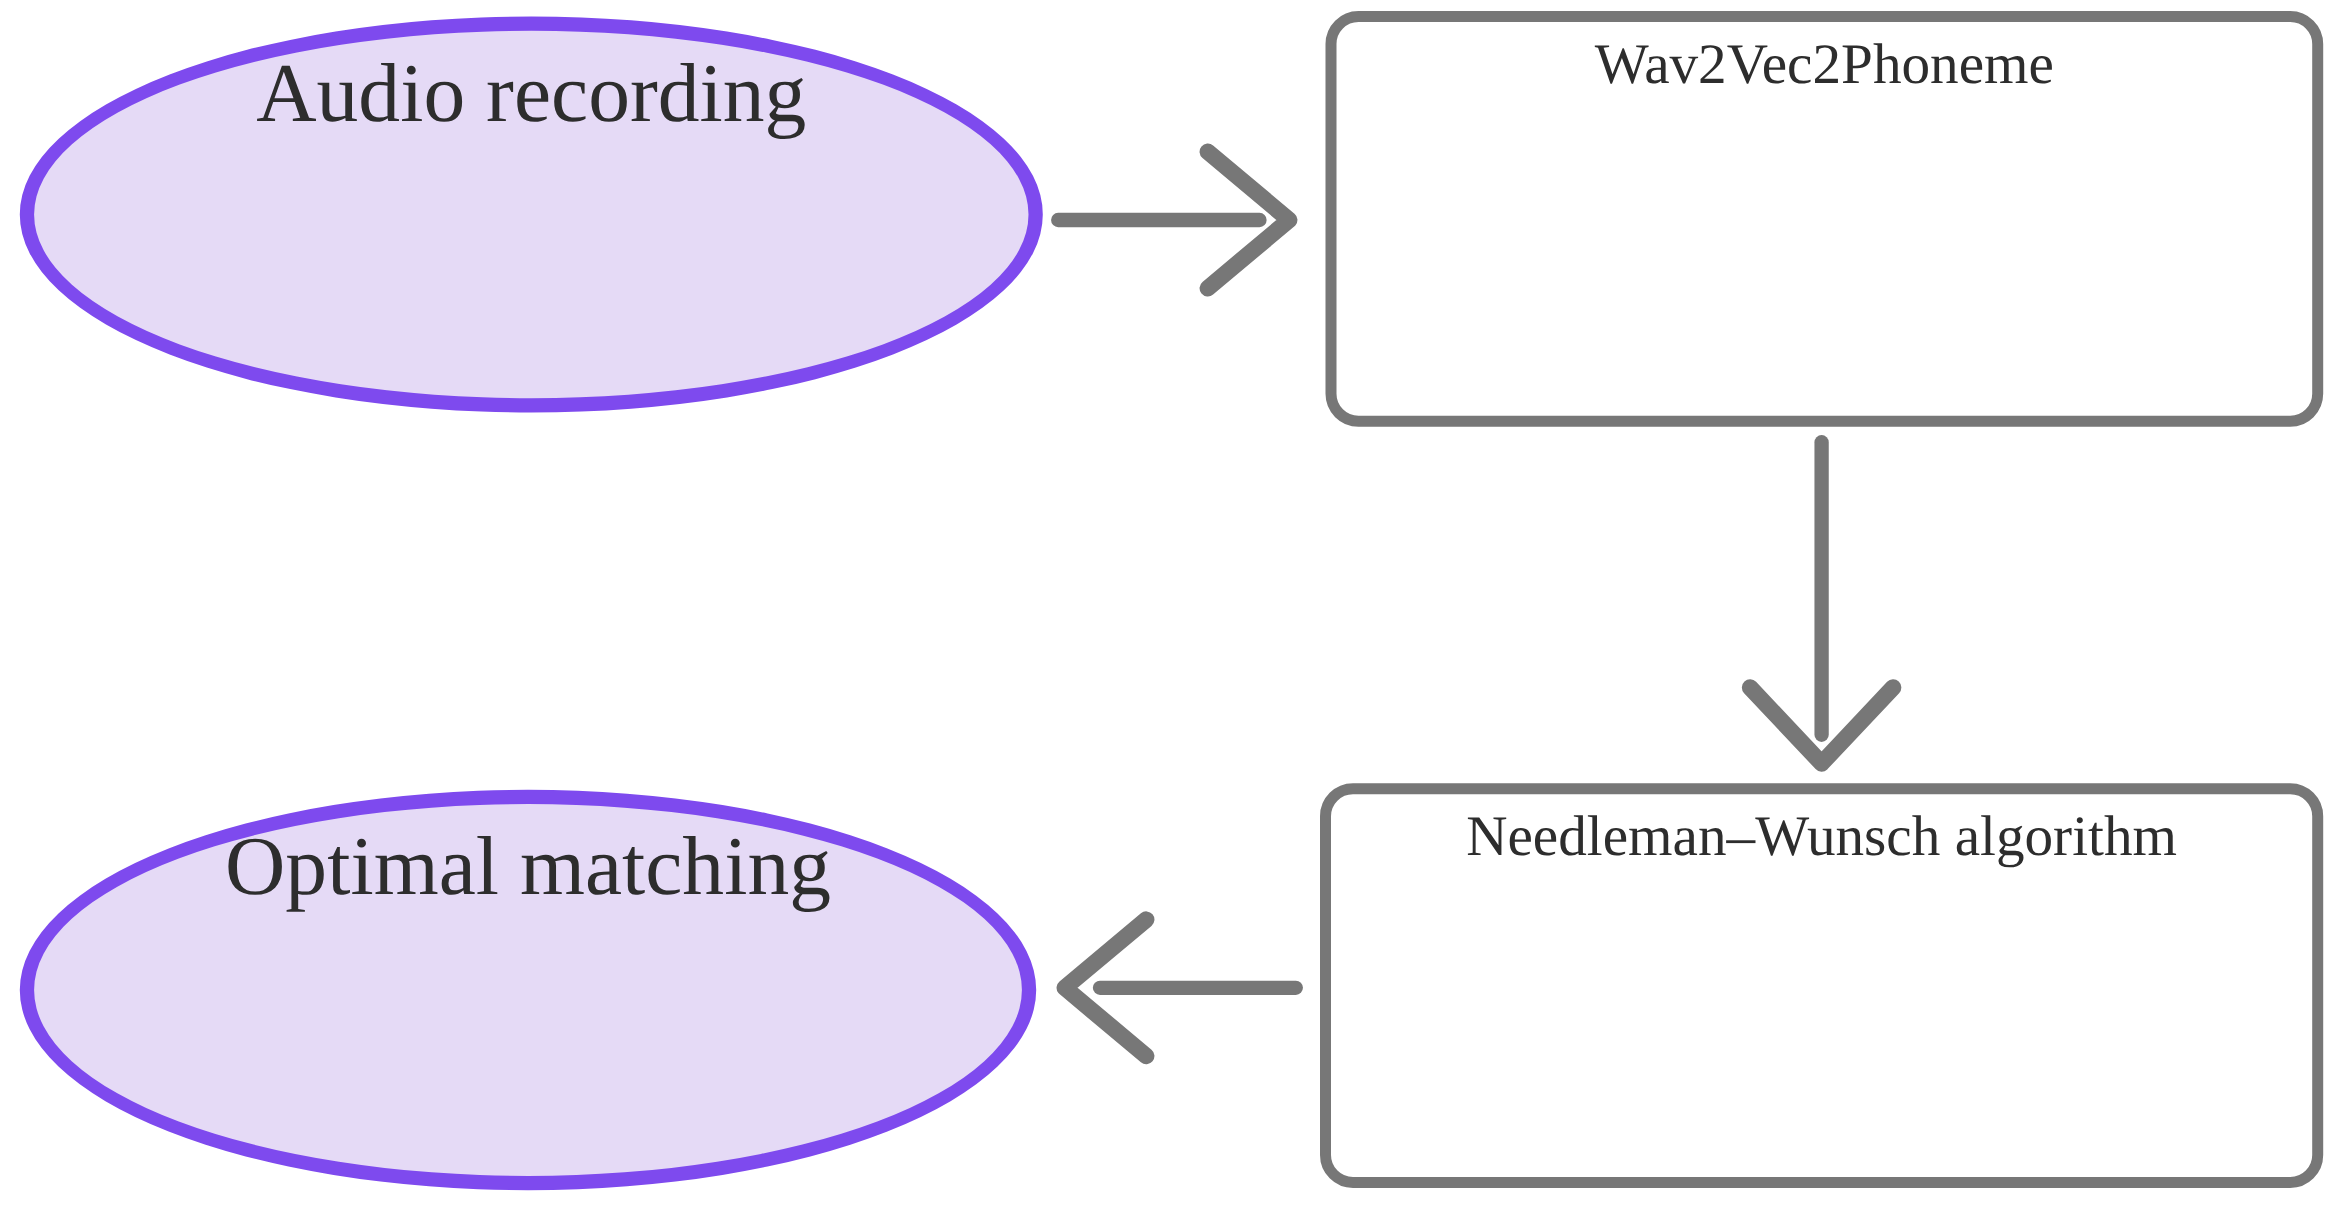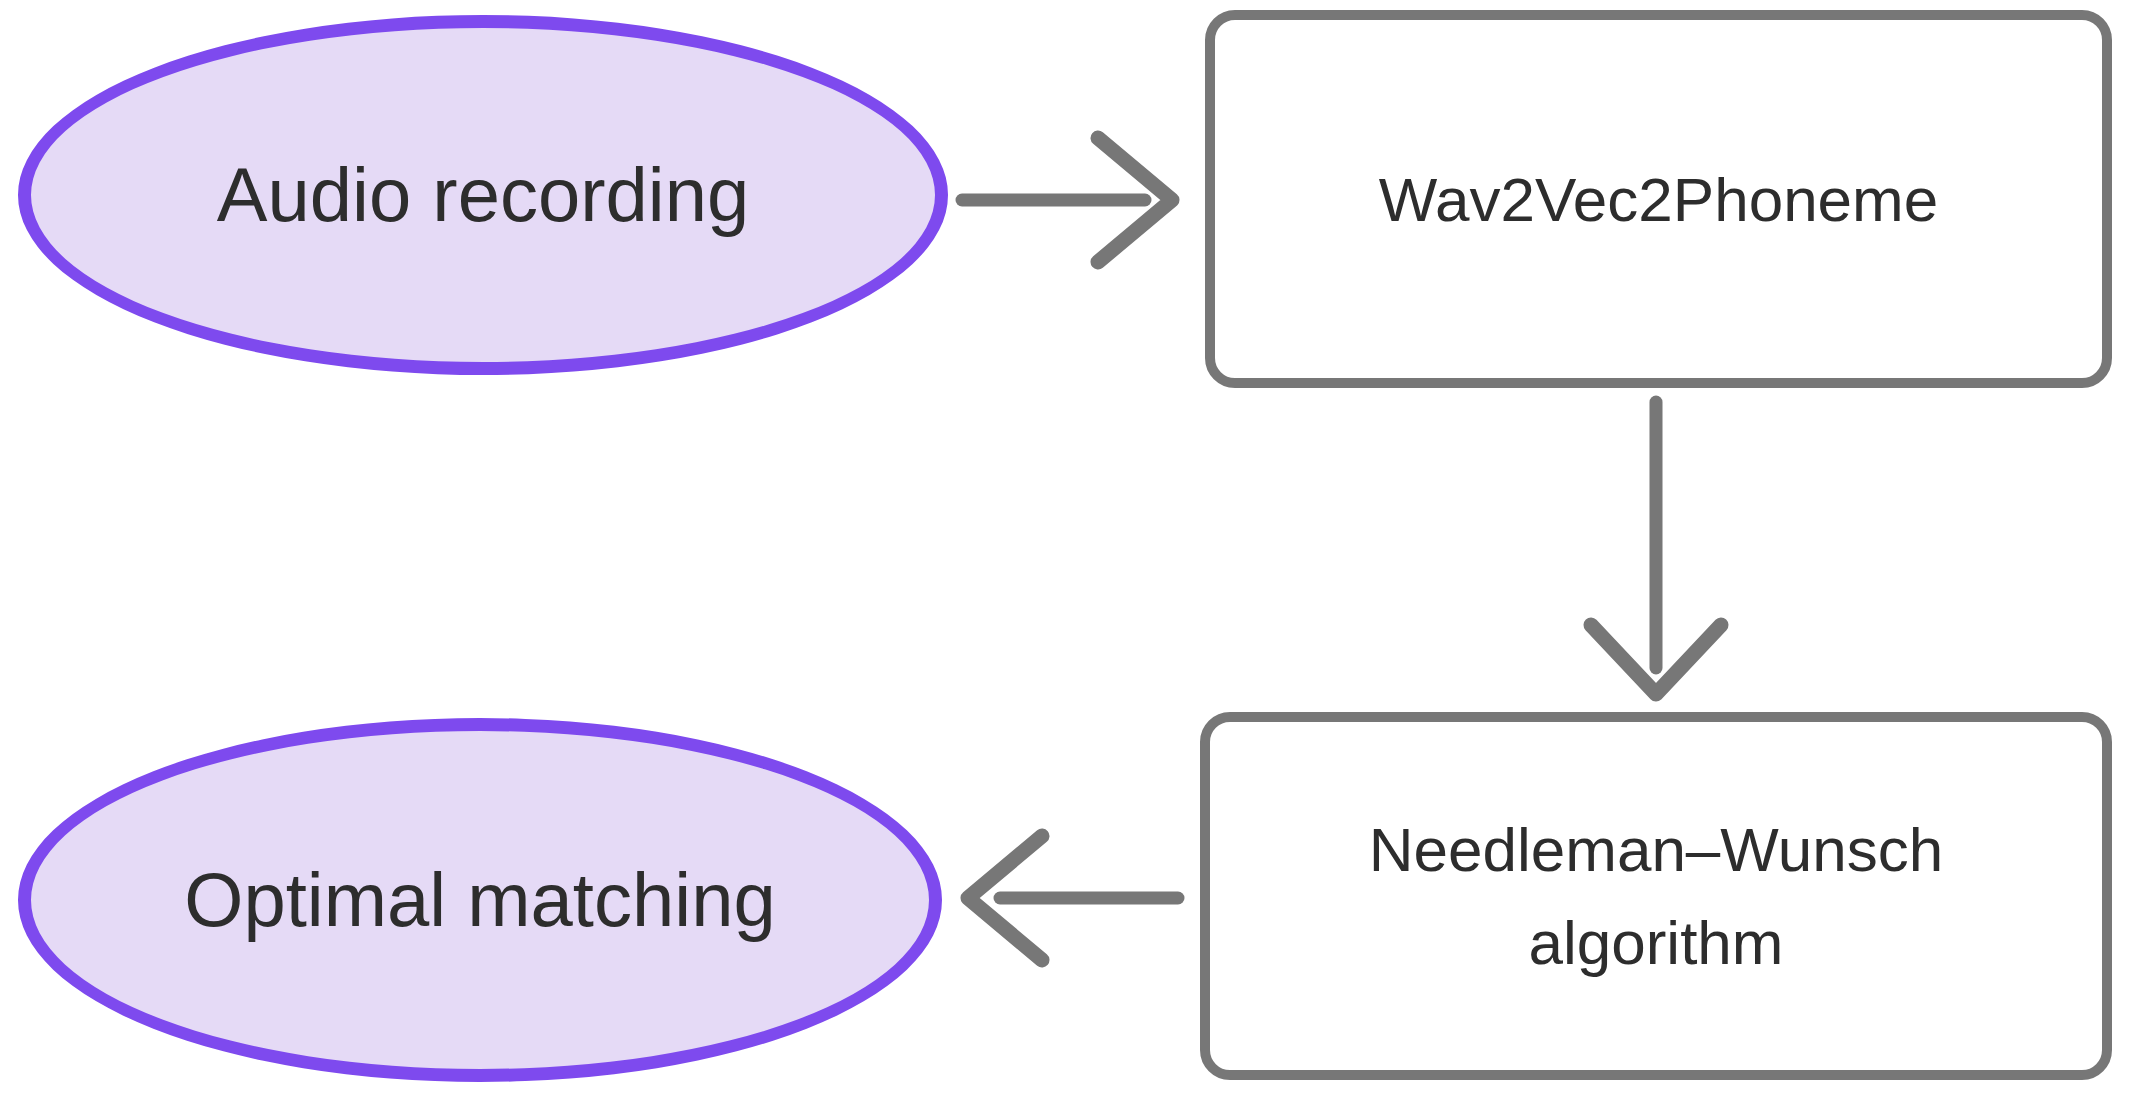"Audio recording" .node { align-items: center -> flex-start; font-family: none -> Liberation Serif, serif }
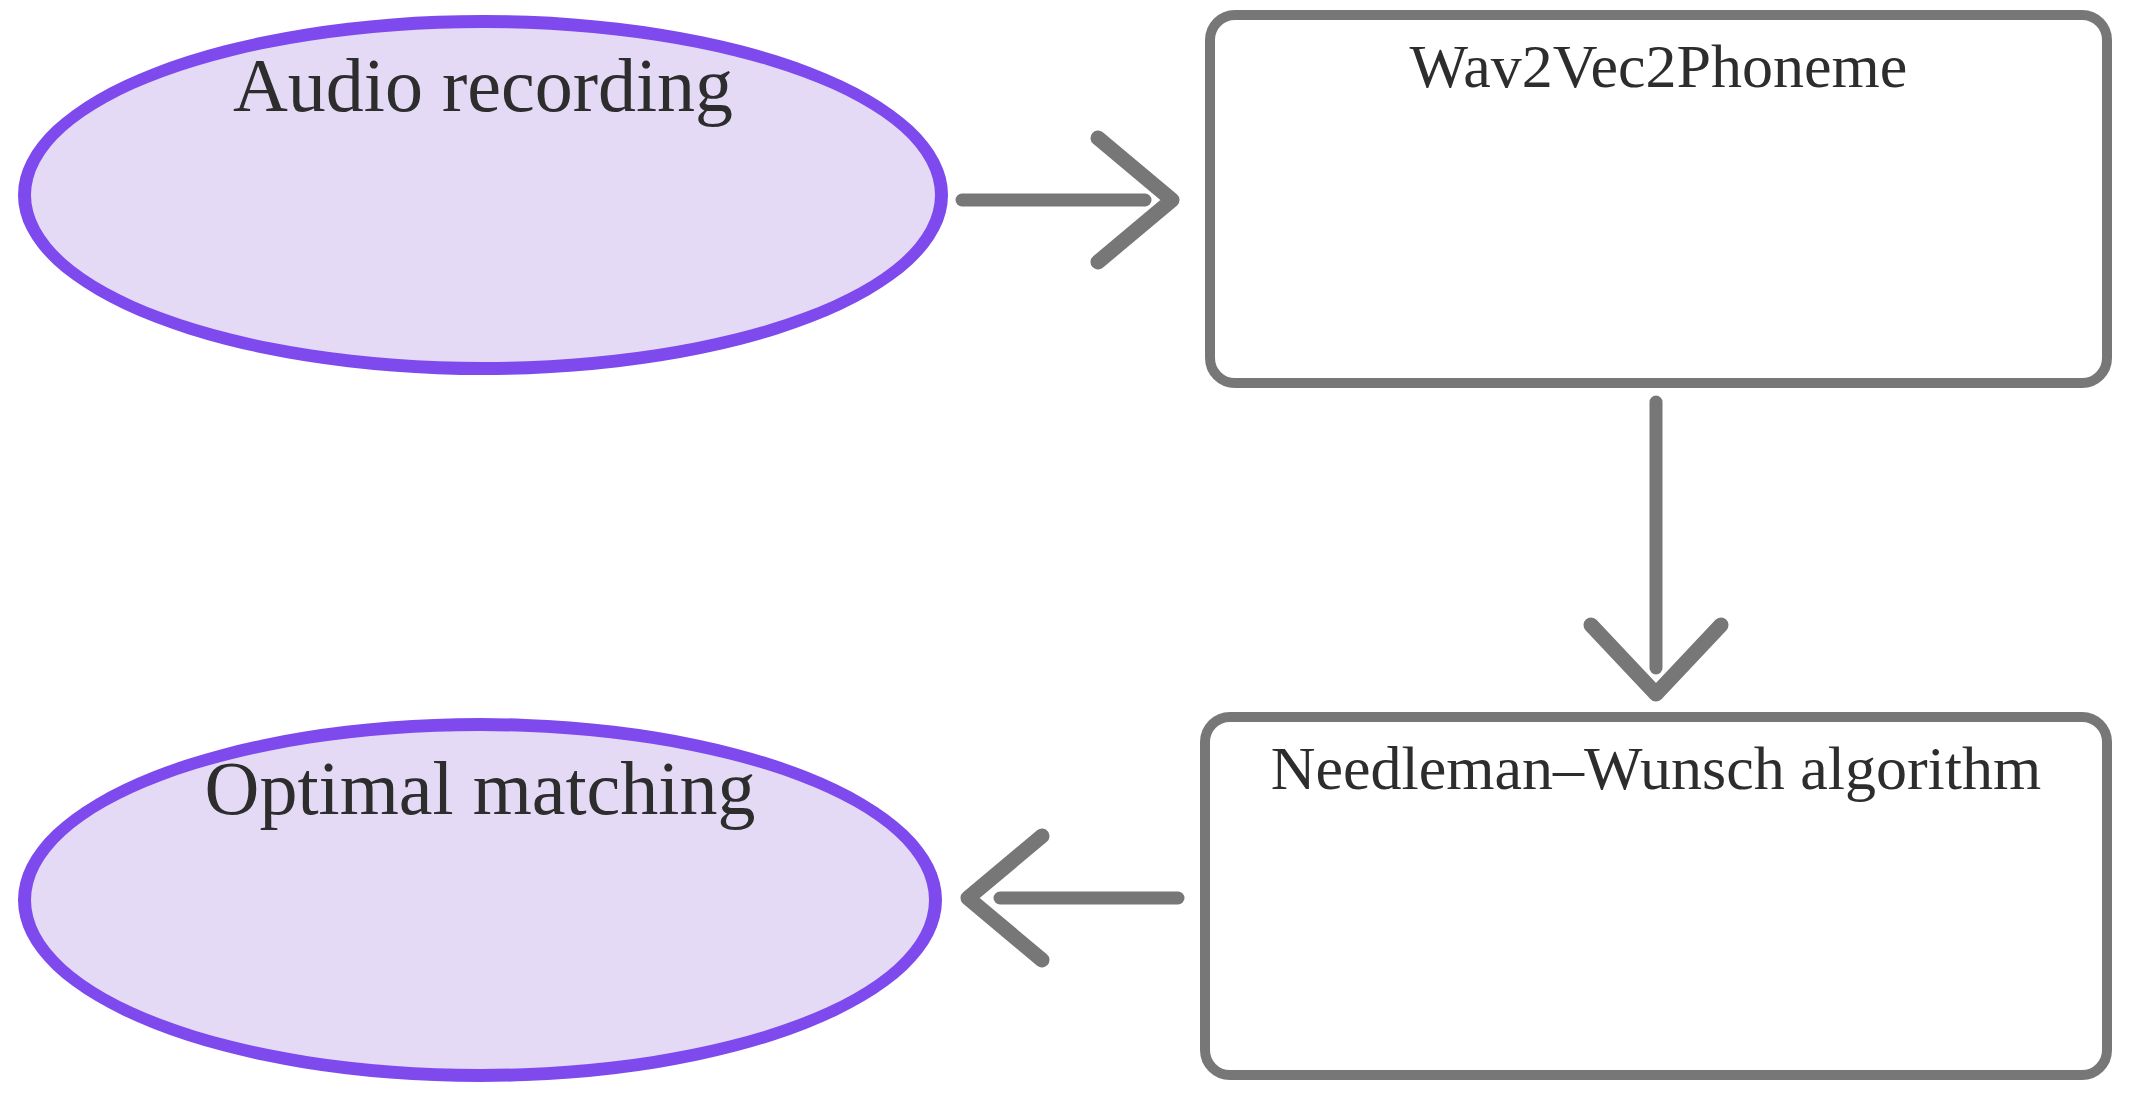"Wav2Vec2Phoneme" .rect { font-size: 62px -> 52px }
